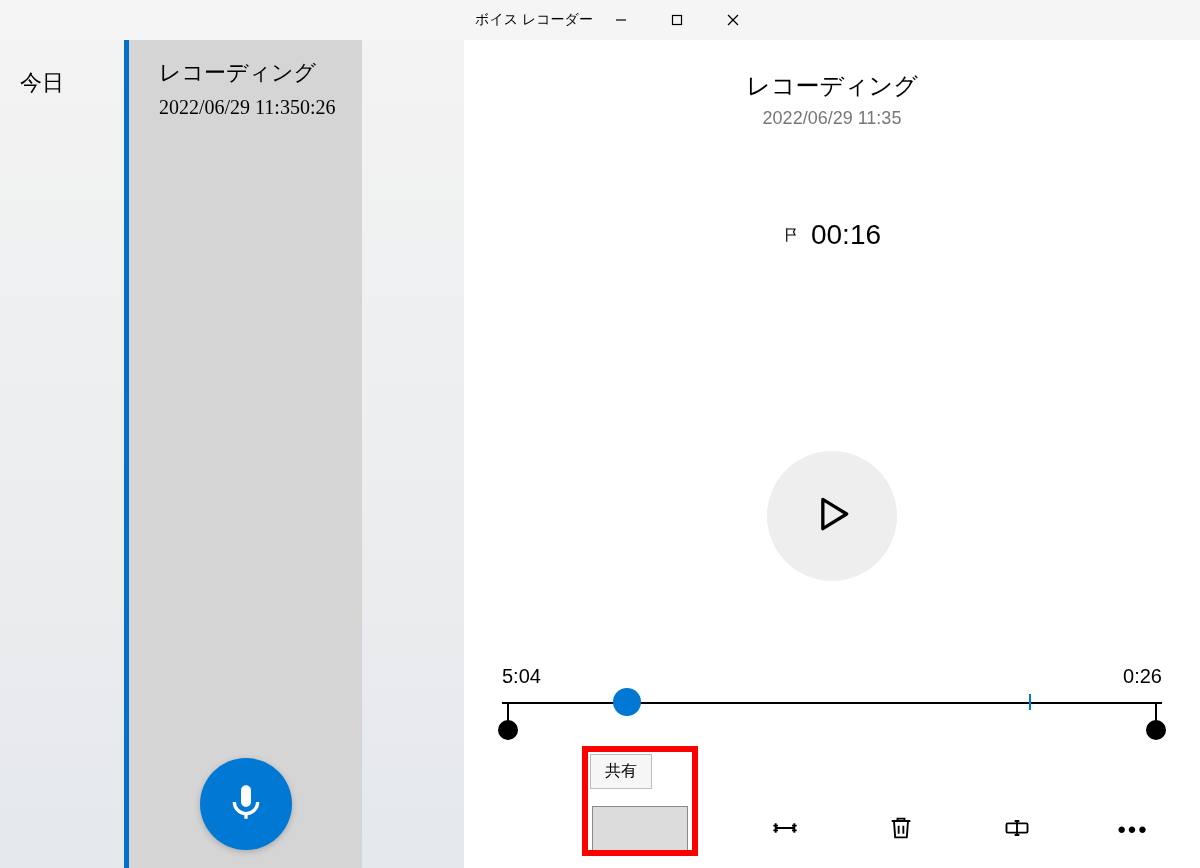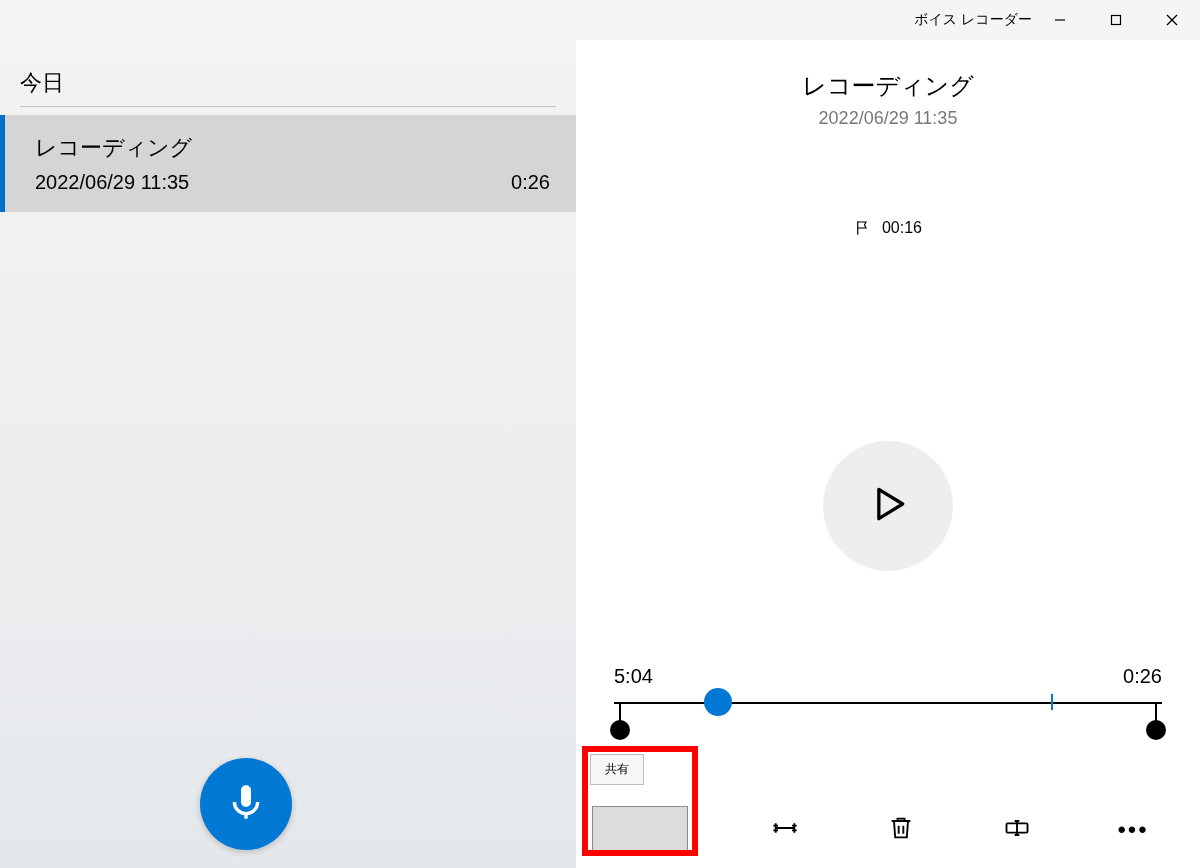"ボイス レコーダー" .titlebar { justify-content: flex-end -> center }
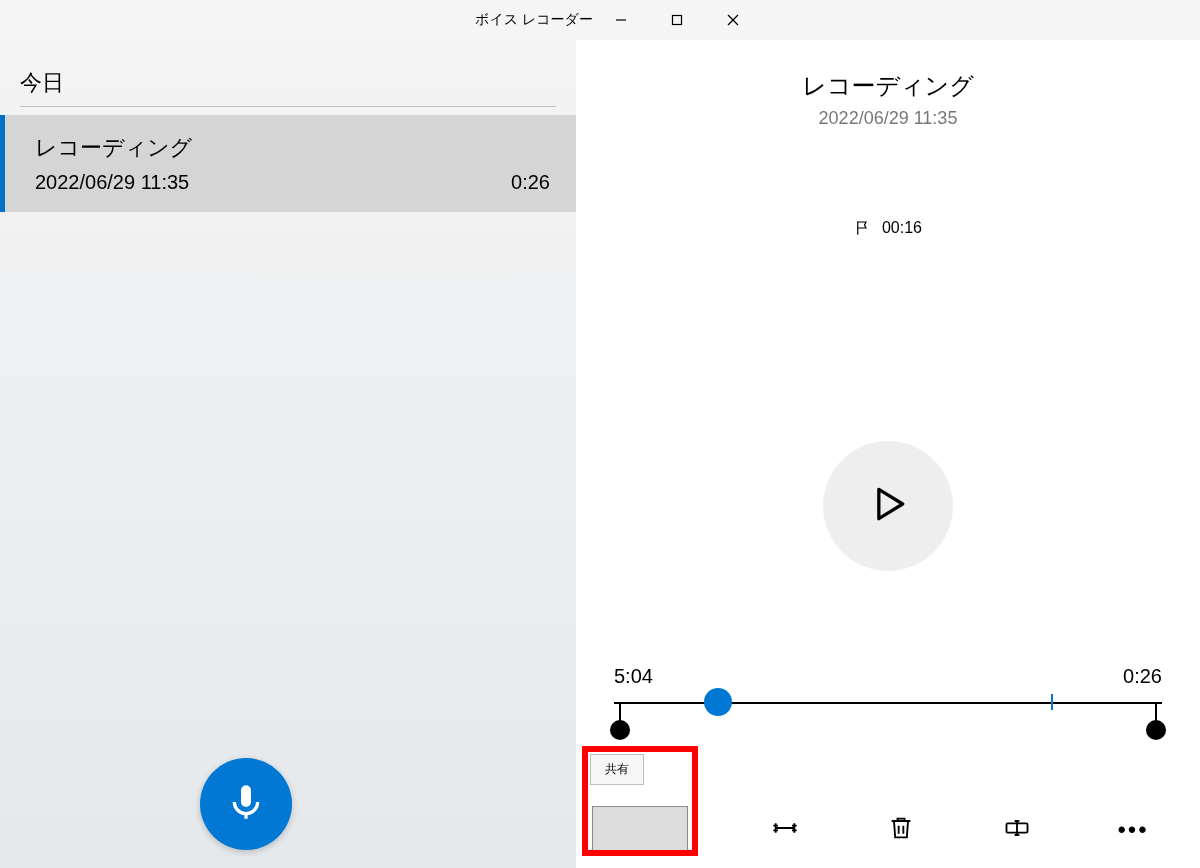"今日" .sidebar { flex-direction: column -> row; font-family: none -> Liberation Serif, serif; width: 576px -> 464px }
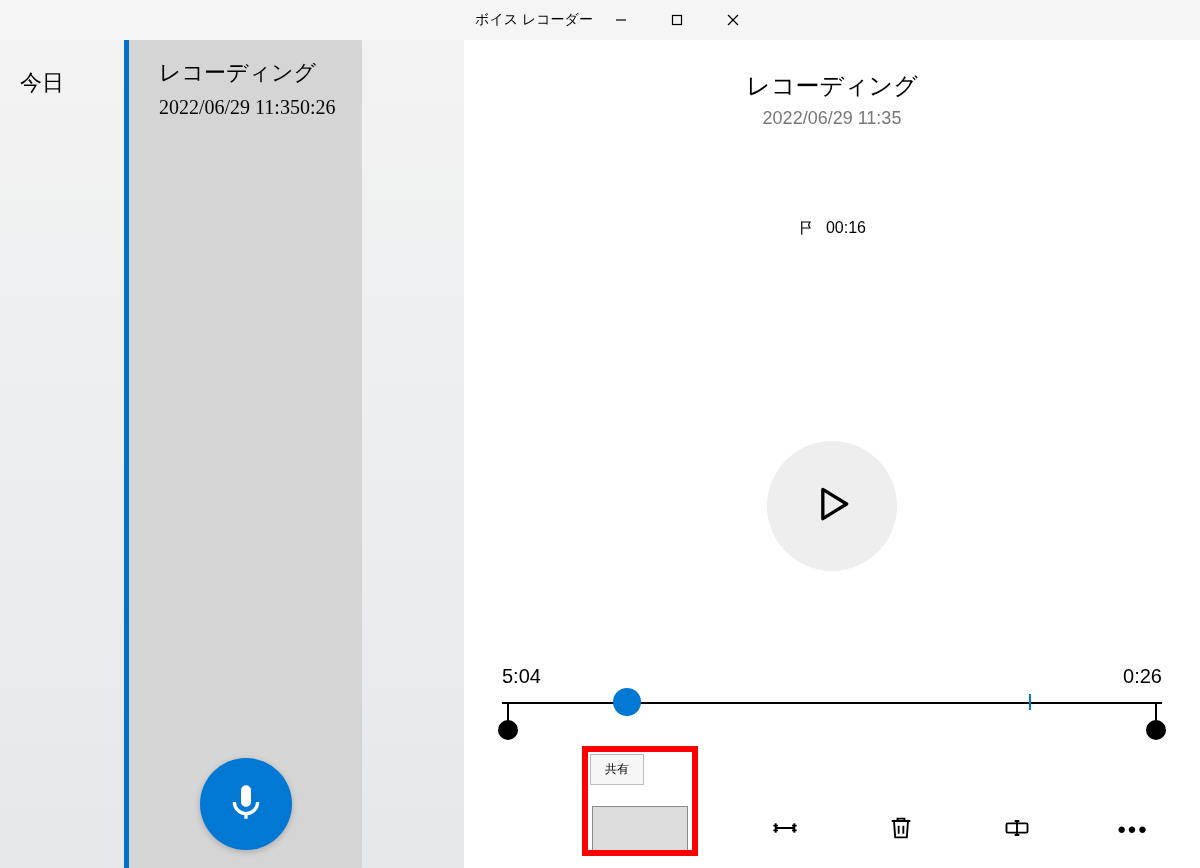"00:16" .marker-row { align-items: flex-start -> flex-end; font-size: 16px -> 28px }
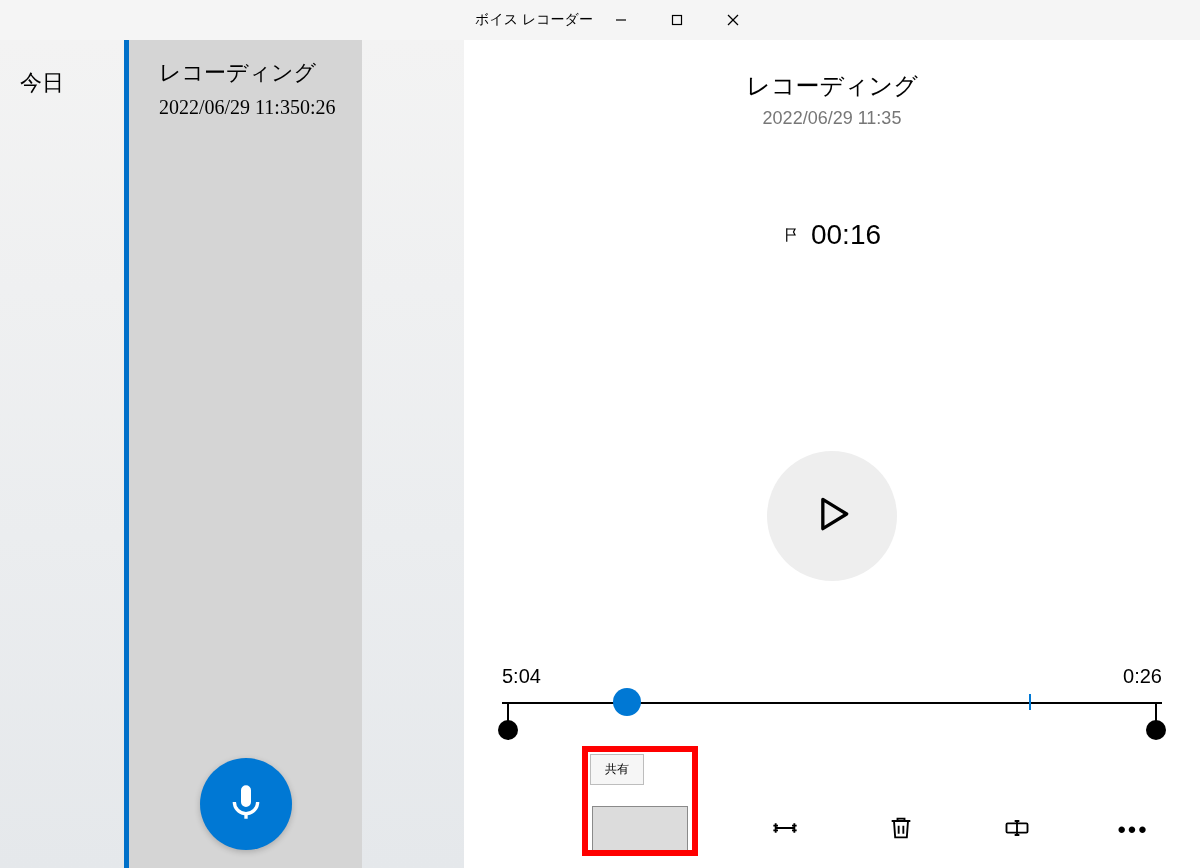"共有" .share-tooltip { font-size: 12px -> 16px }
